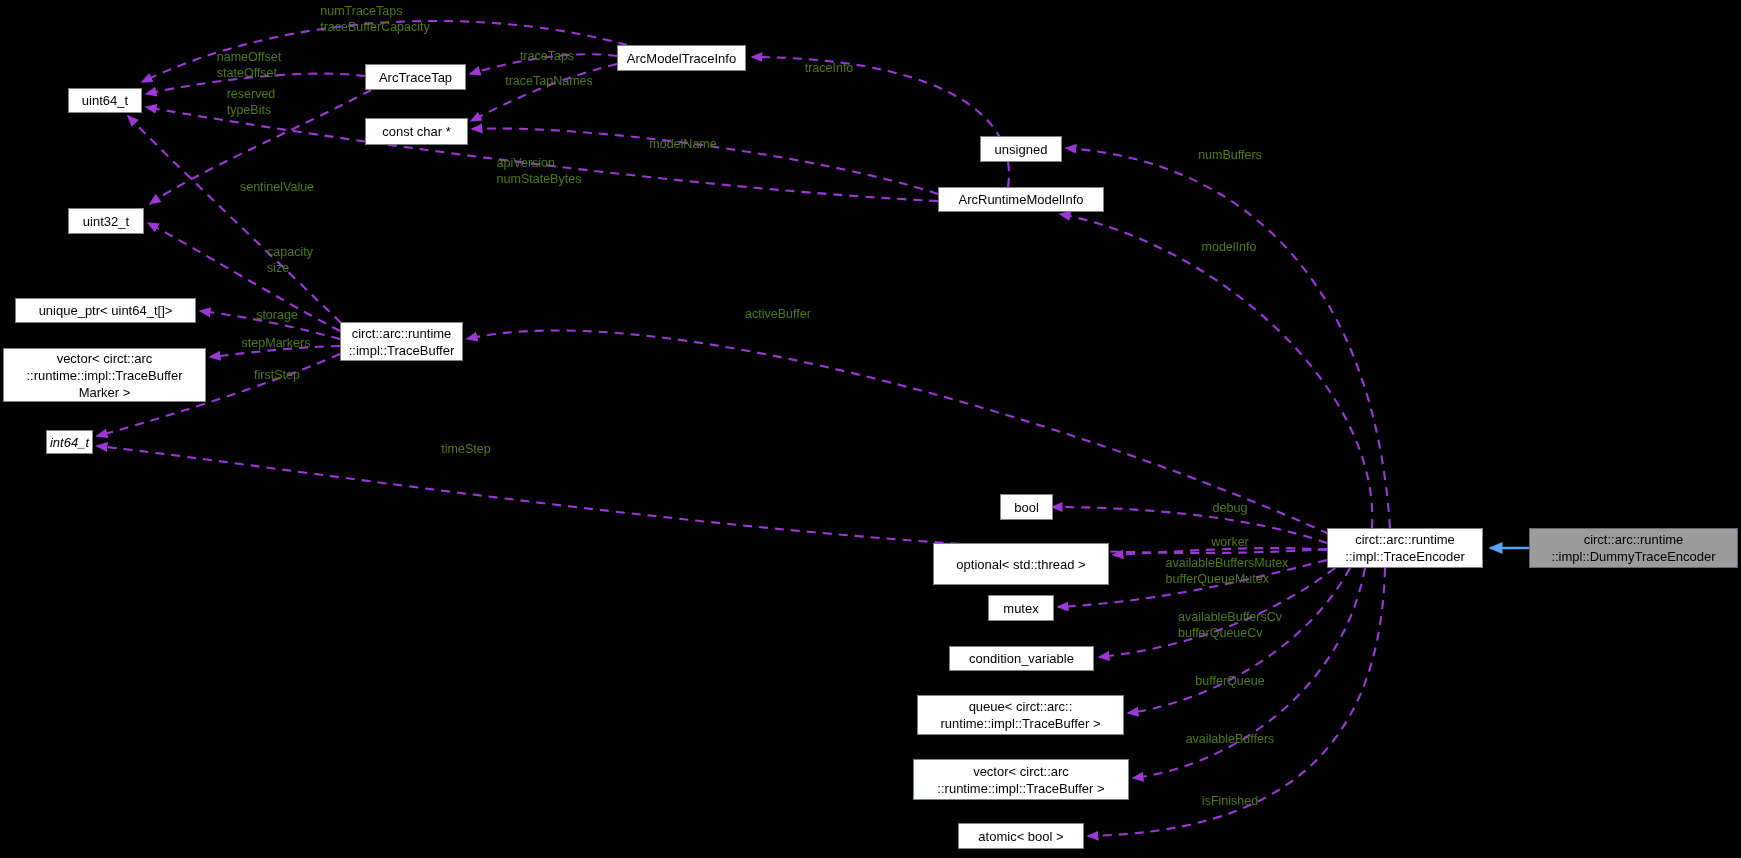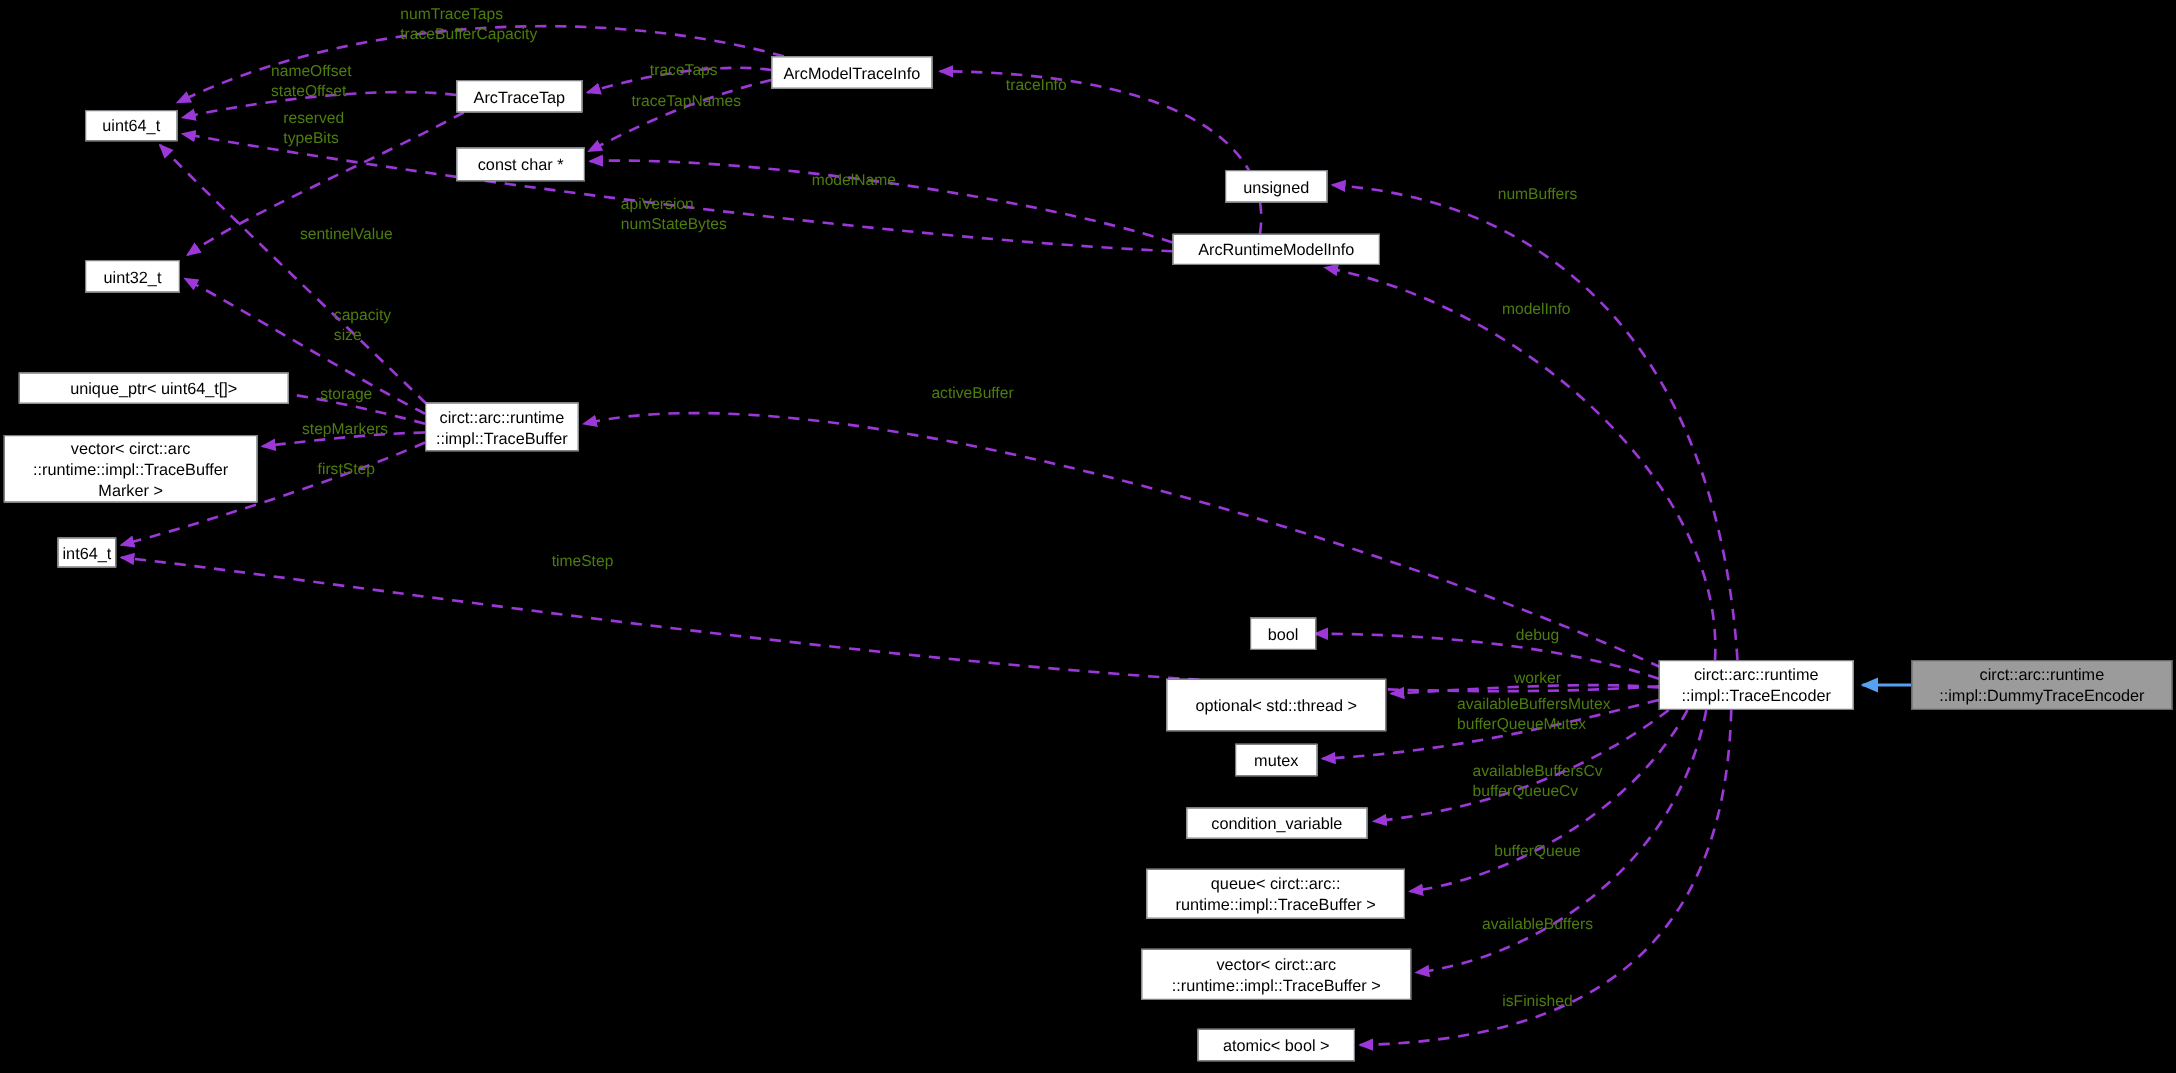"unique_ptr< uint64_t[]>" div.node { width: 216px -> 181px }
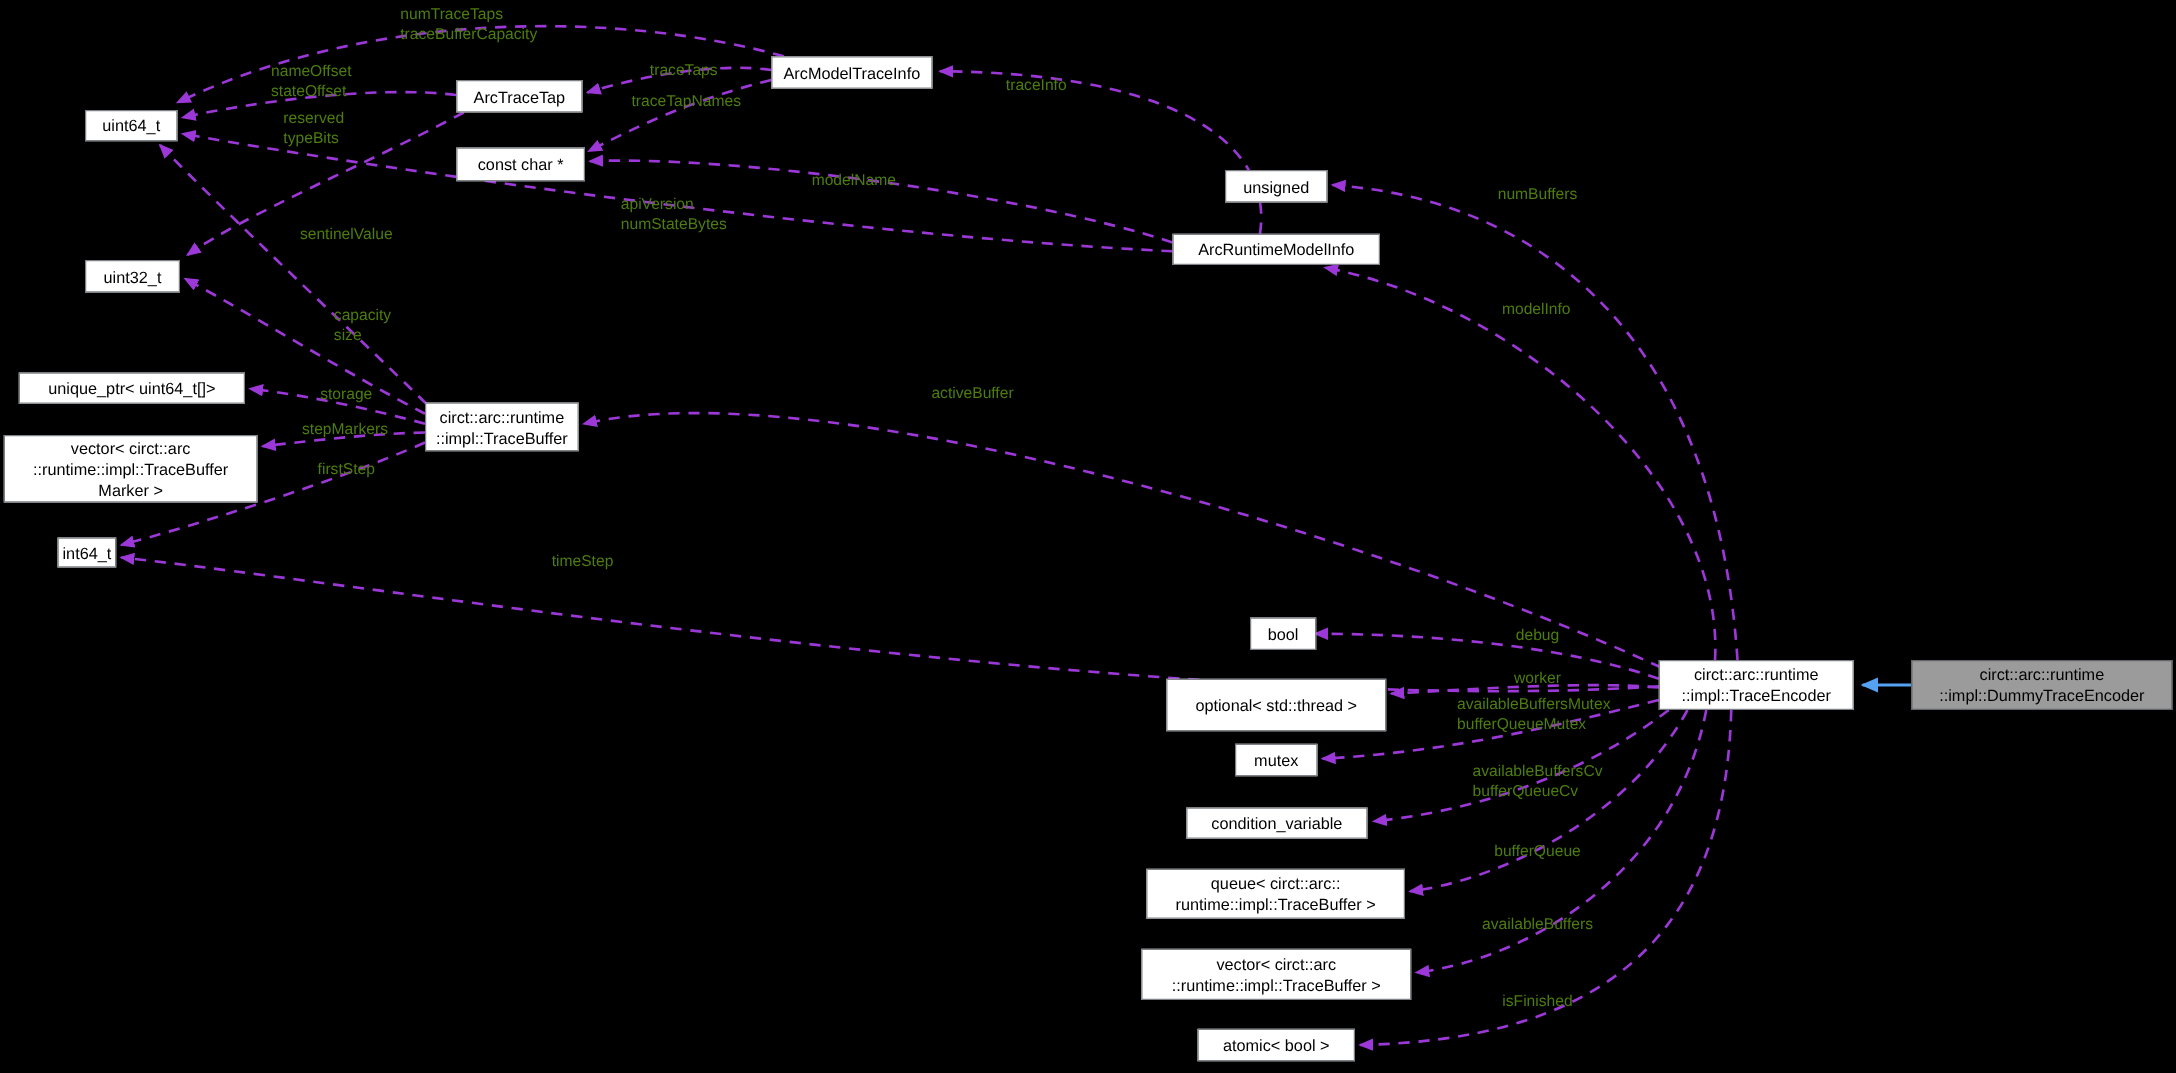"int64_t" div.node { font-style: none -> italic }
